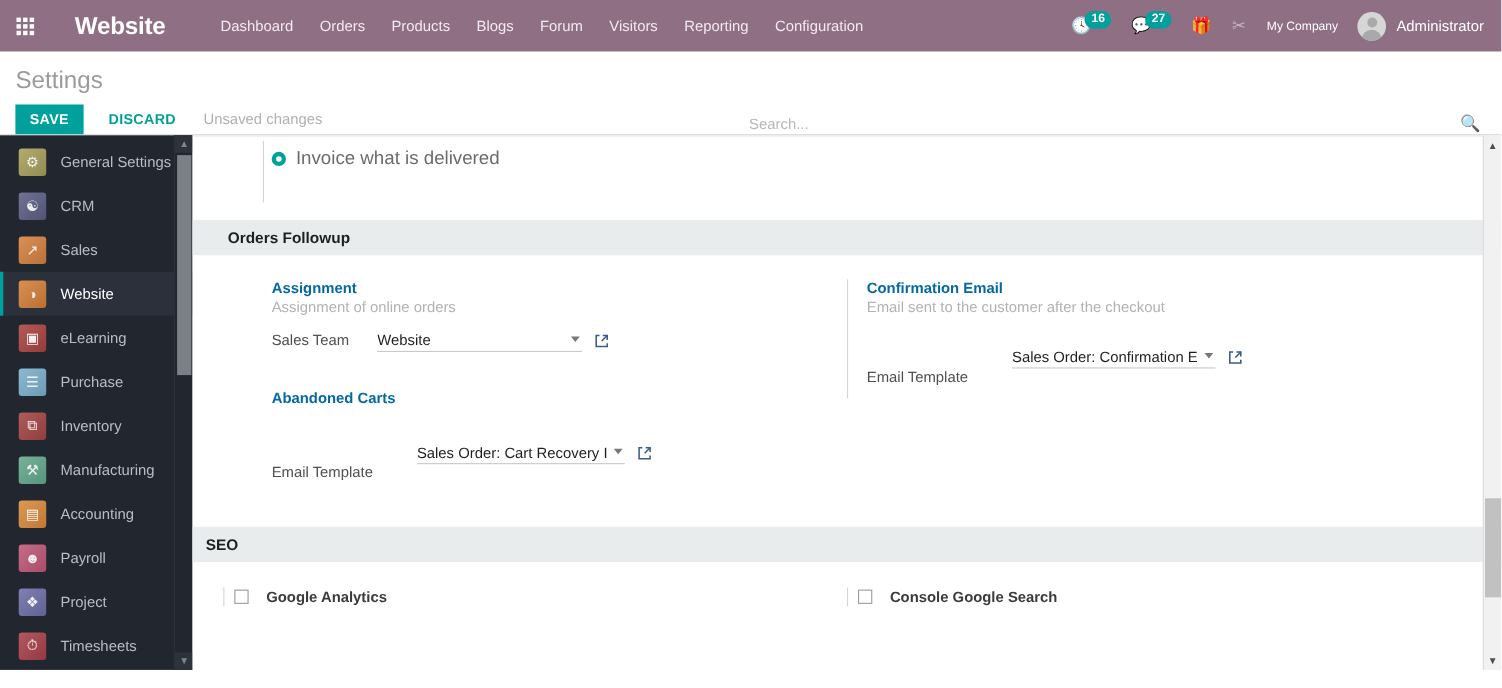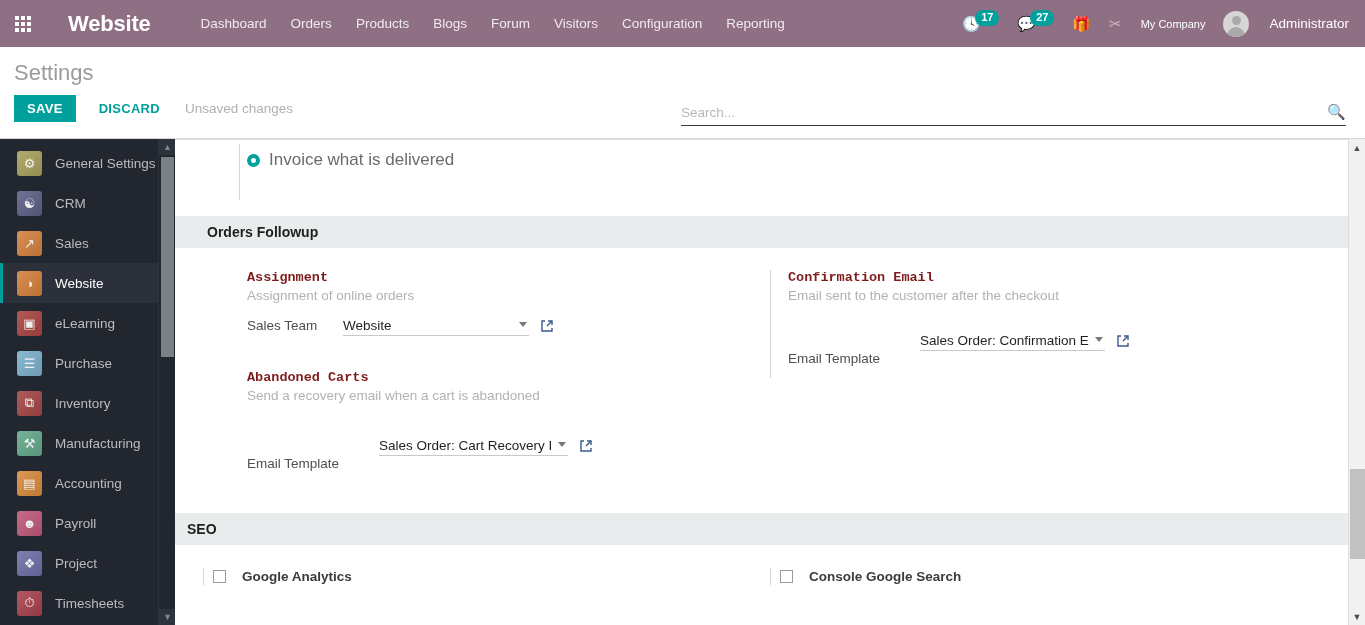"Configuration" a { order: before "Reporting" -> after "Reporting" }
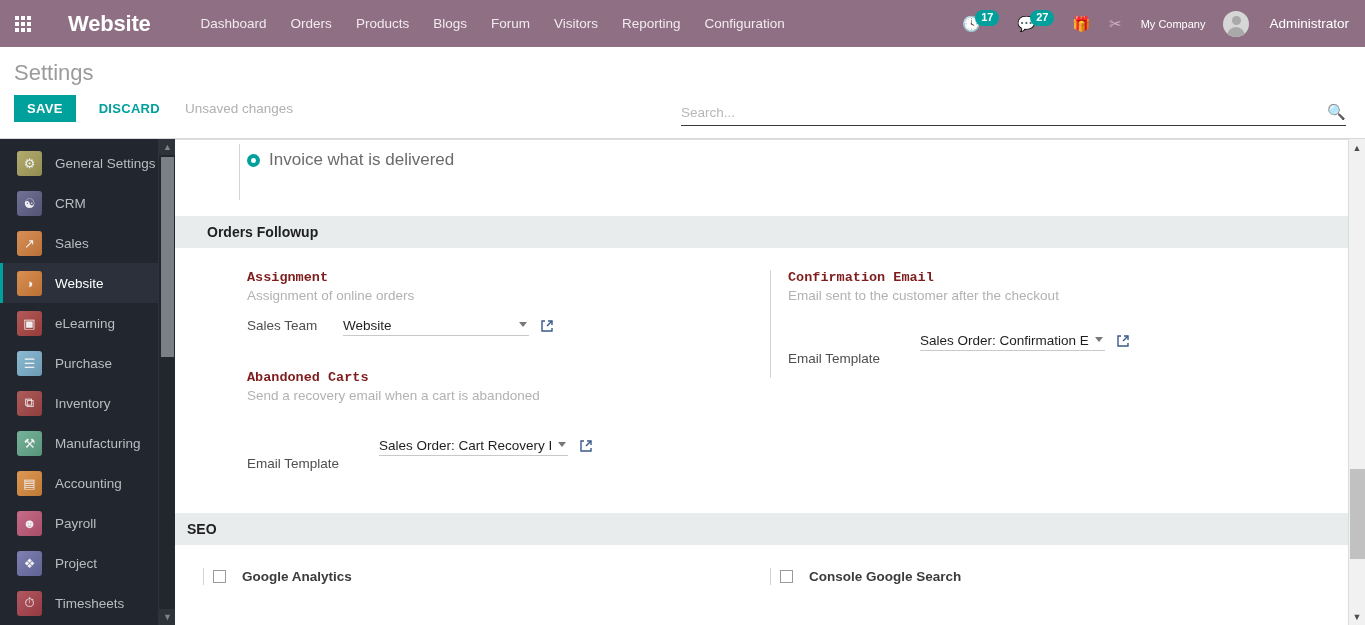"17" span.badge { text: 17 -> 16 }
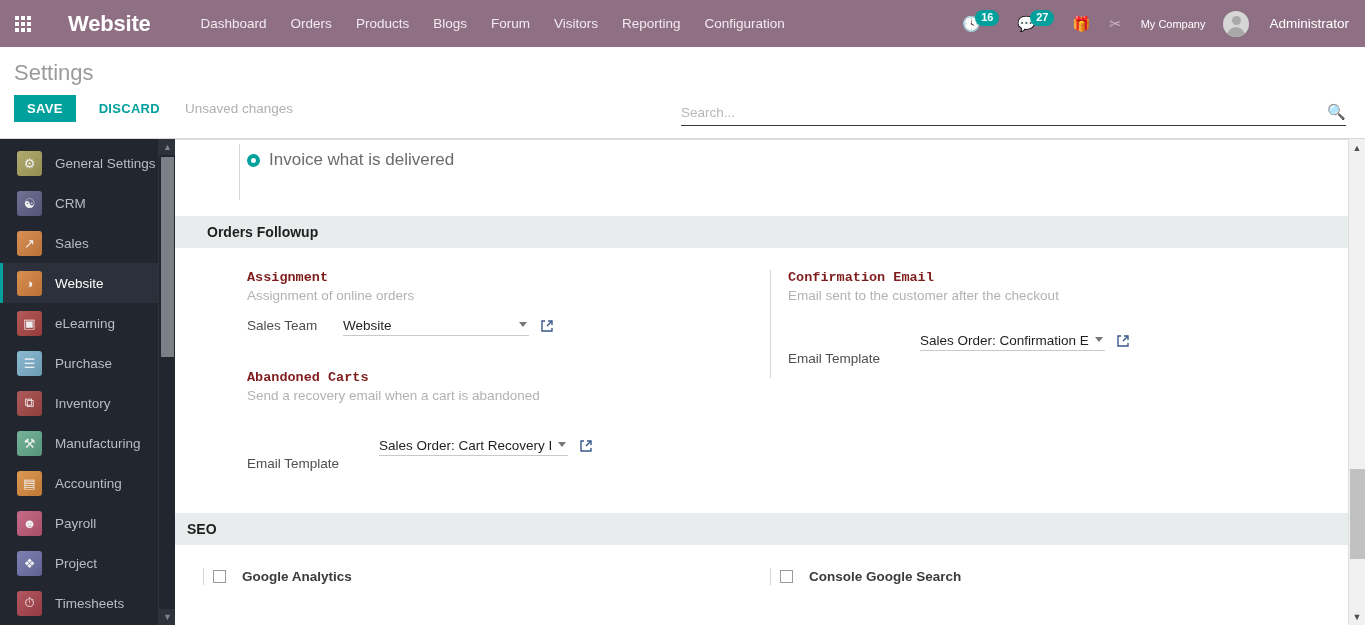"Administrator" .user-block { gap: 20px -> 9px }
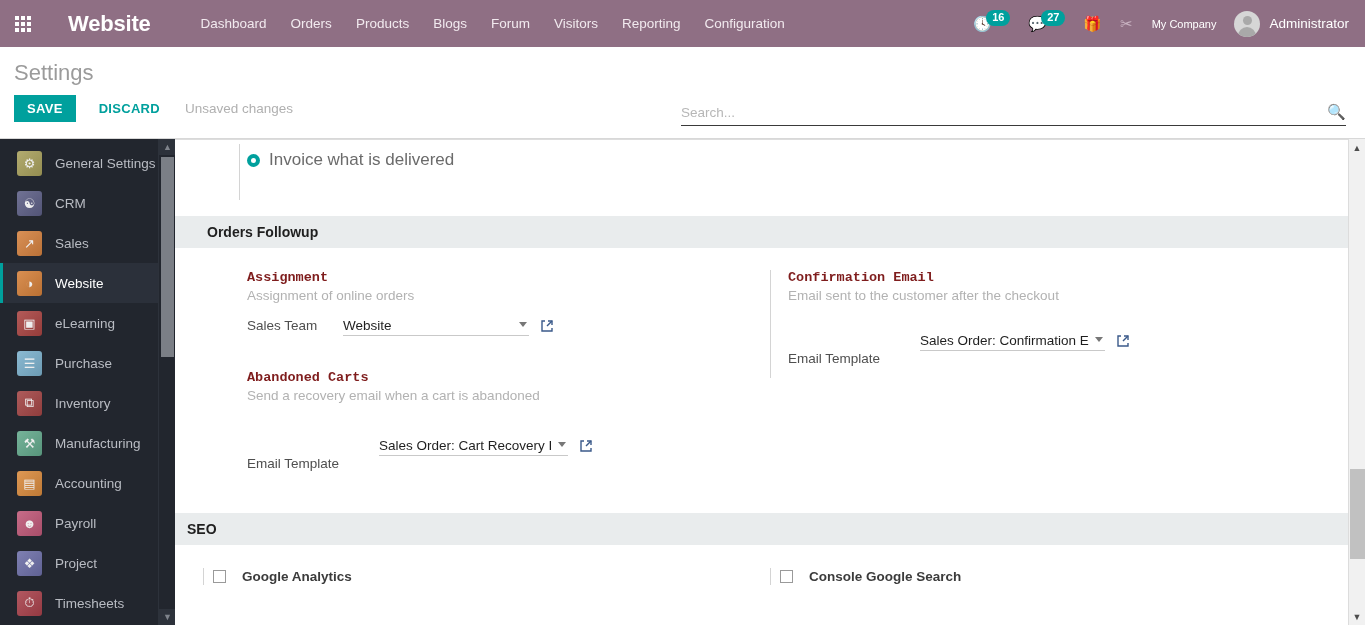"Settings" .control-panel { height: 92px -> 76px }
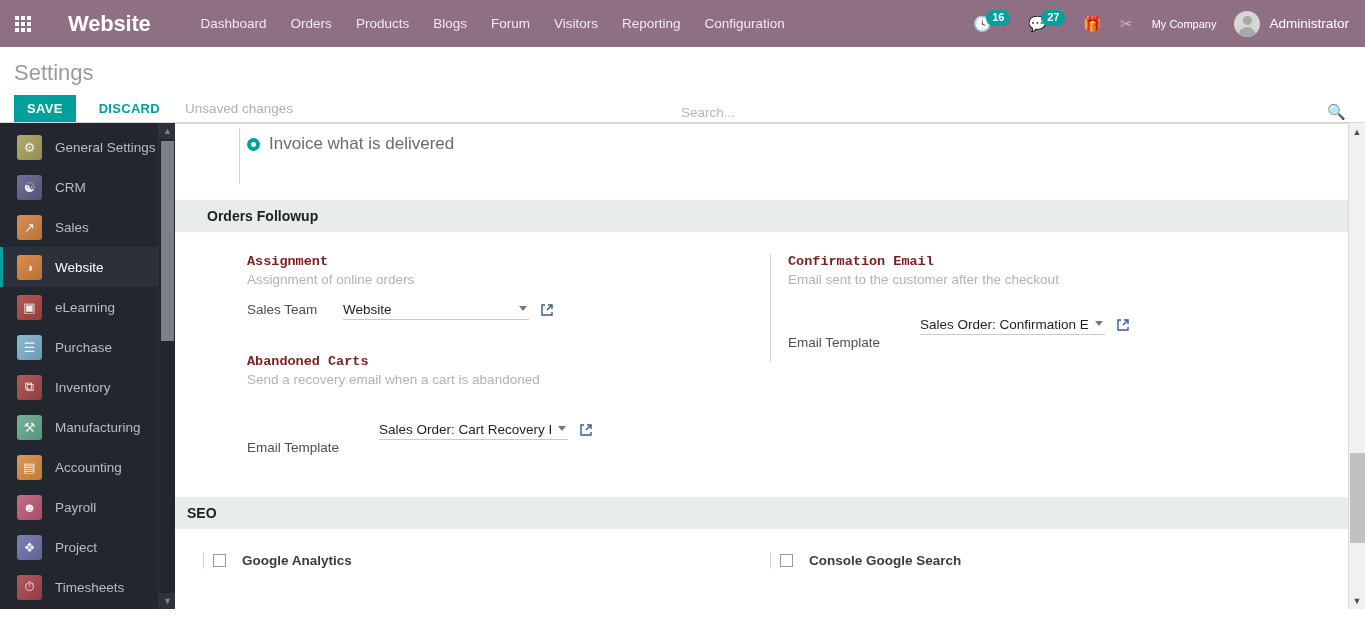"Assignment" .sb-title { color: #7f1d1d -> #0369a1; font-family: Liberation Mono, monospace -> none }
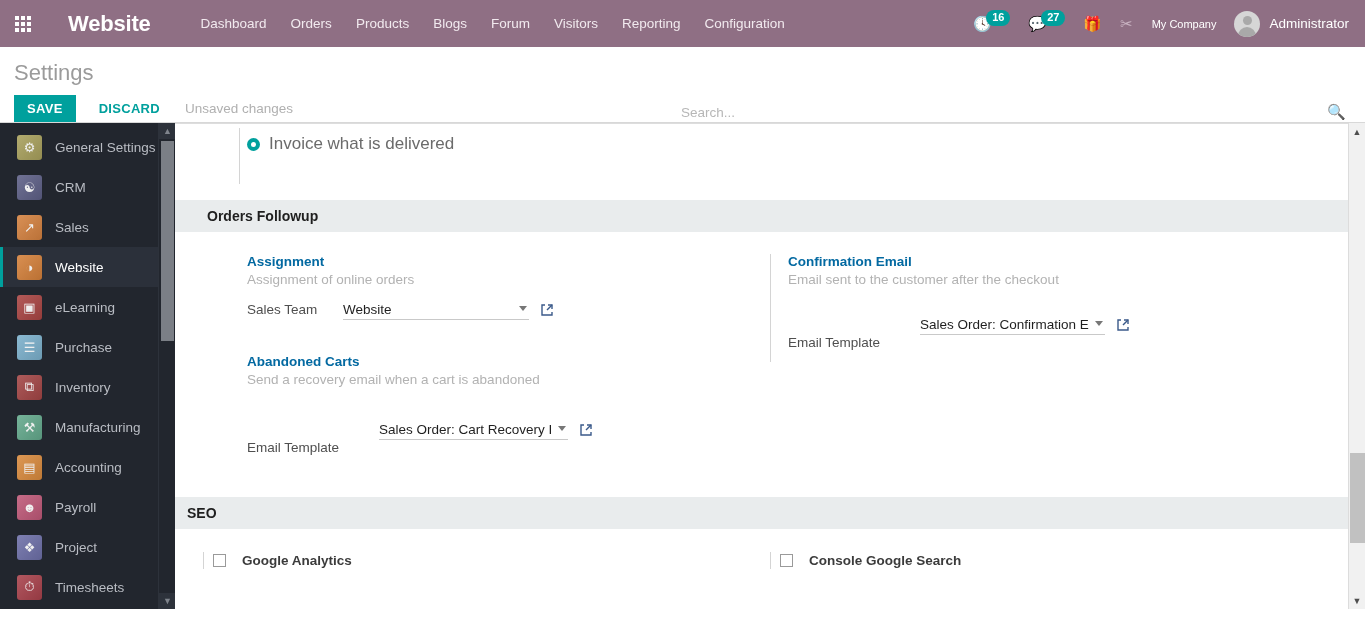"Send a recovery email when" div.sb-desc { html: <div>Send a recovery email when a cart is abandoned</div> -> none }
